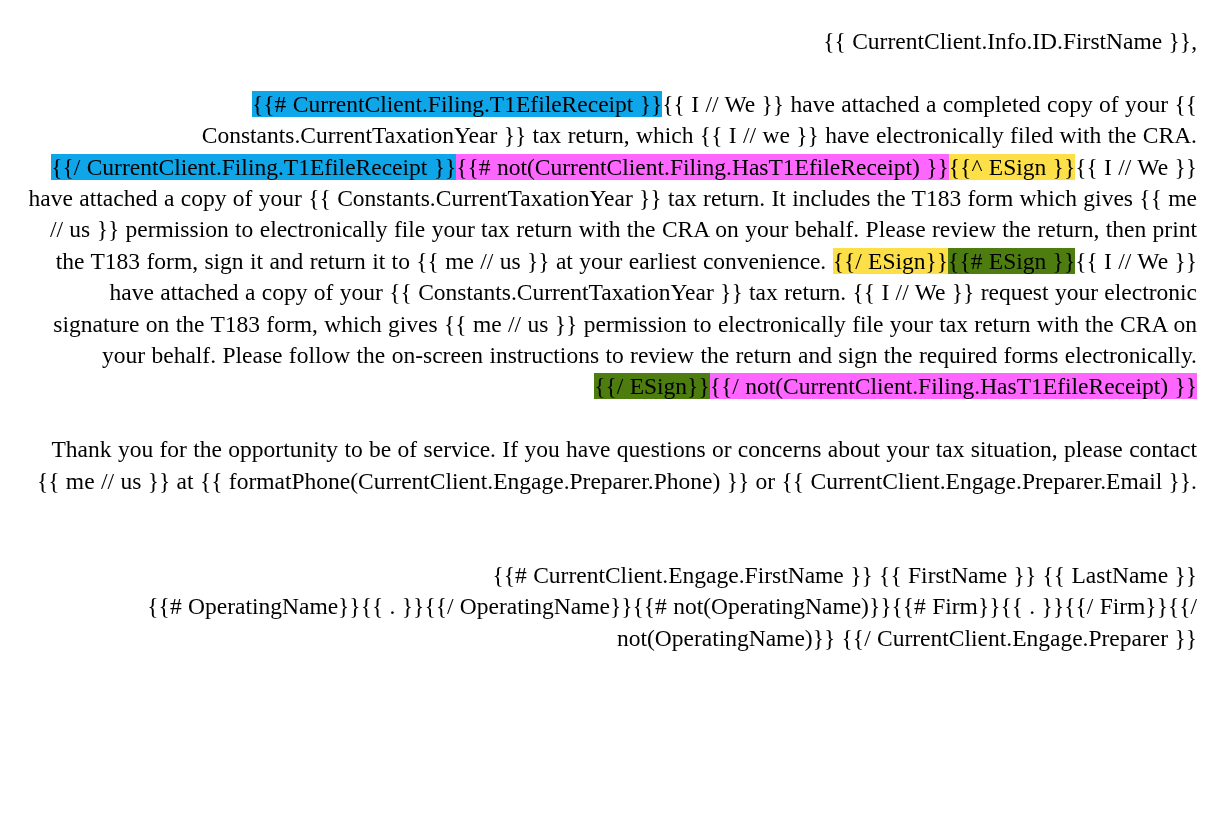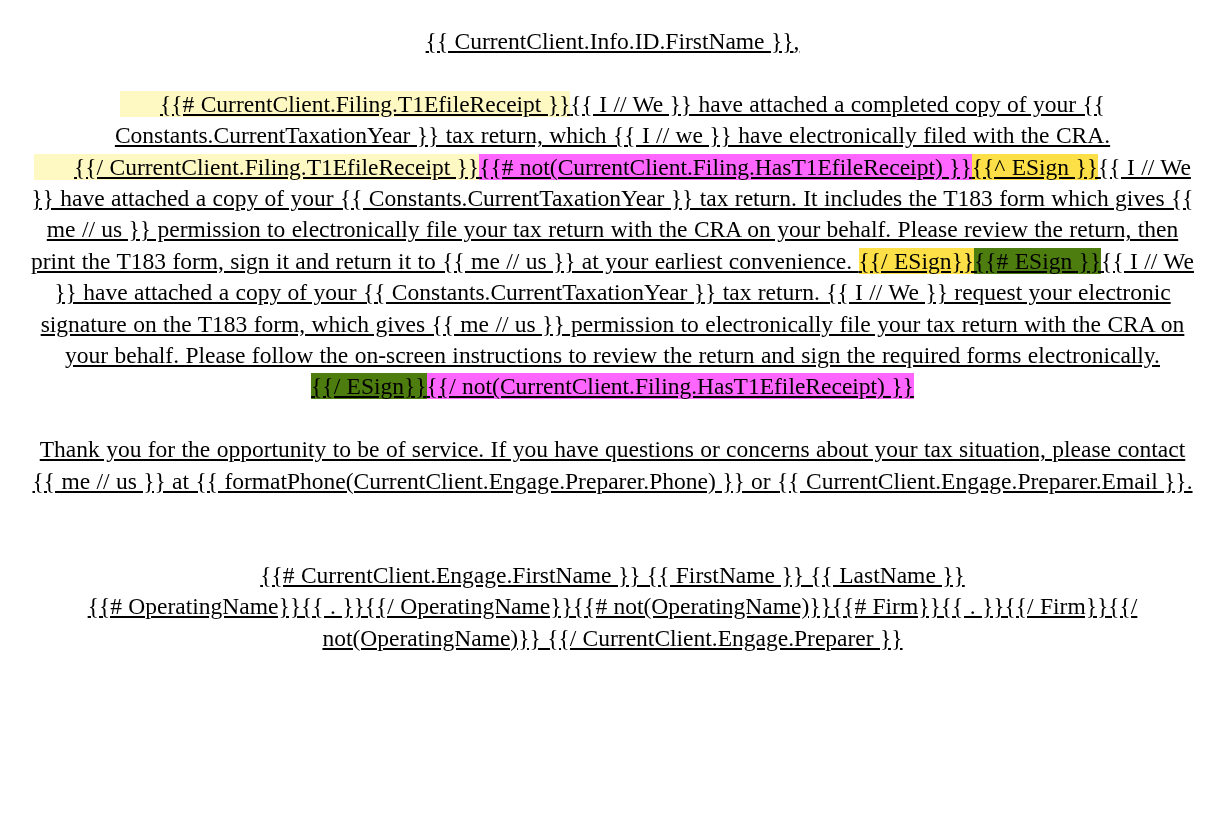"{{ CurrentClient.Info.ID.FirstName }}," p.para { text-align: center -> right; text-decoration: underline -> none }
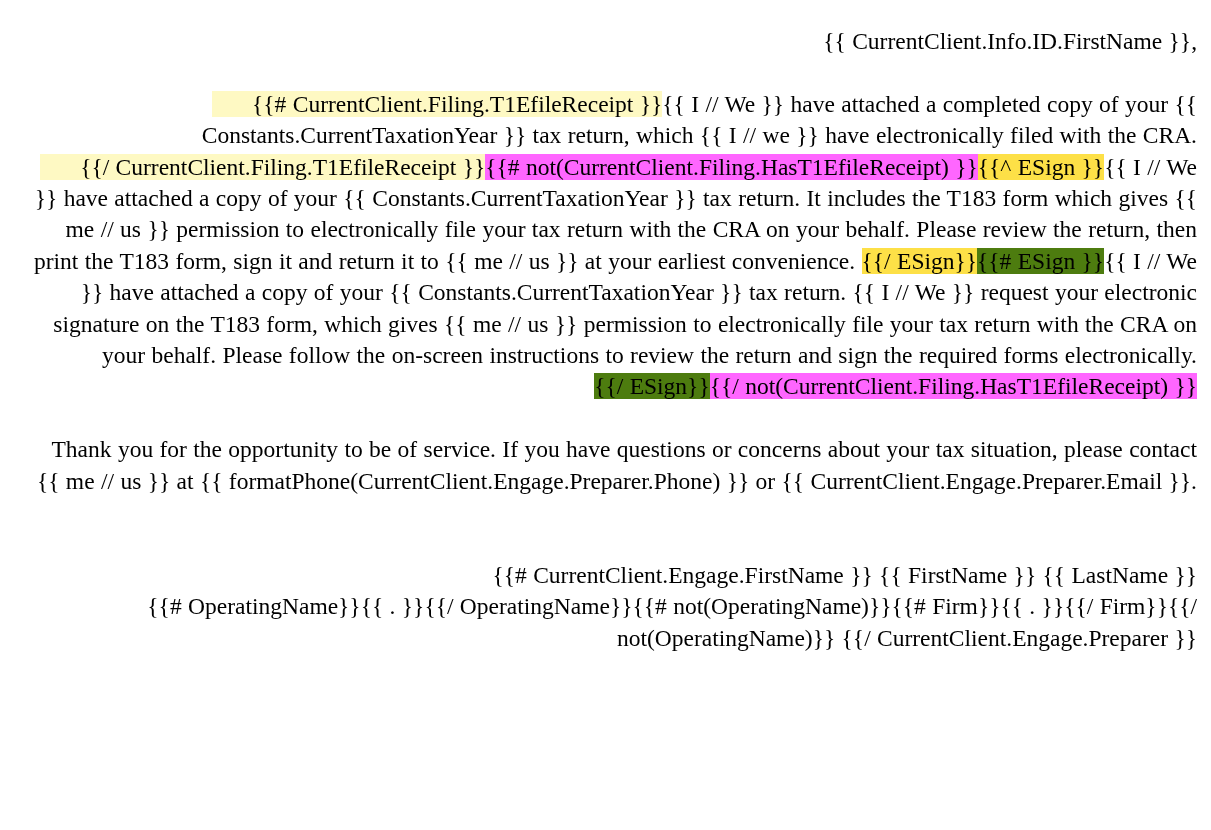"{{# CurrentClient.Filing.T1EfileReceipt" .hl-orange { background-color: #fef9c3 -> #0ea5e9; padding-left: 40px -> none }
